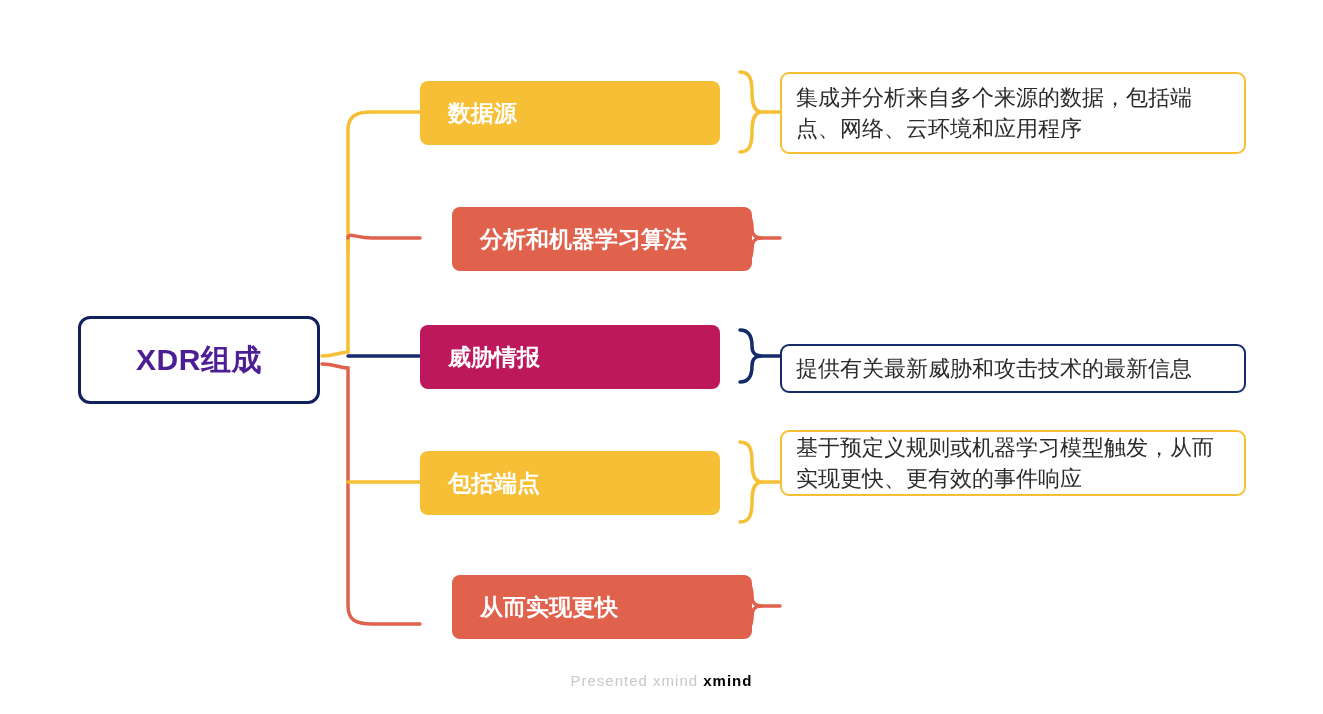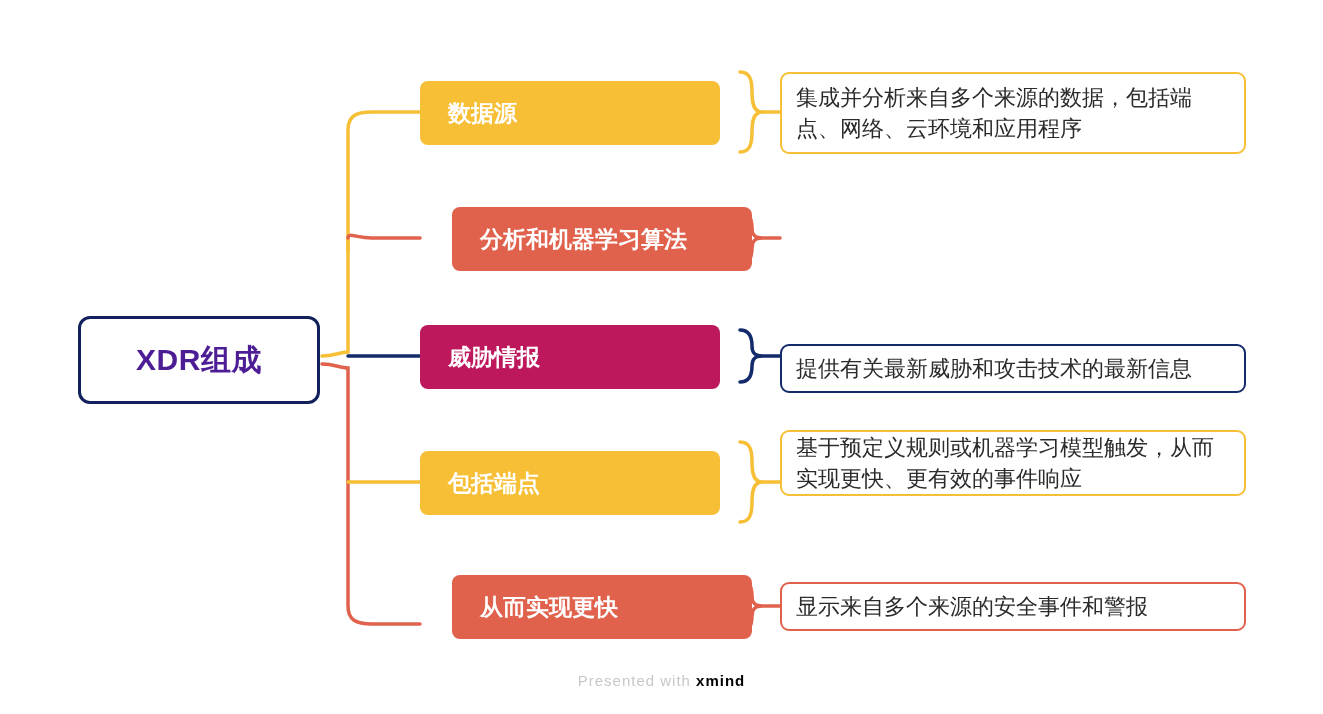"显示来自多个来源的安全事件和警报" div.detail { html: <div> <span>显示来自多个来源的安全事件和警报</span> </div> -> none }
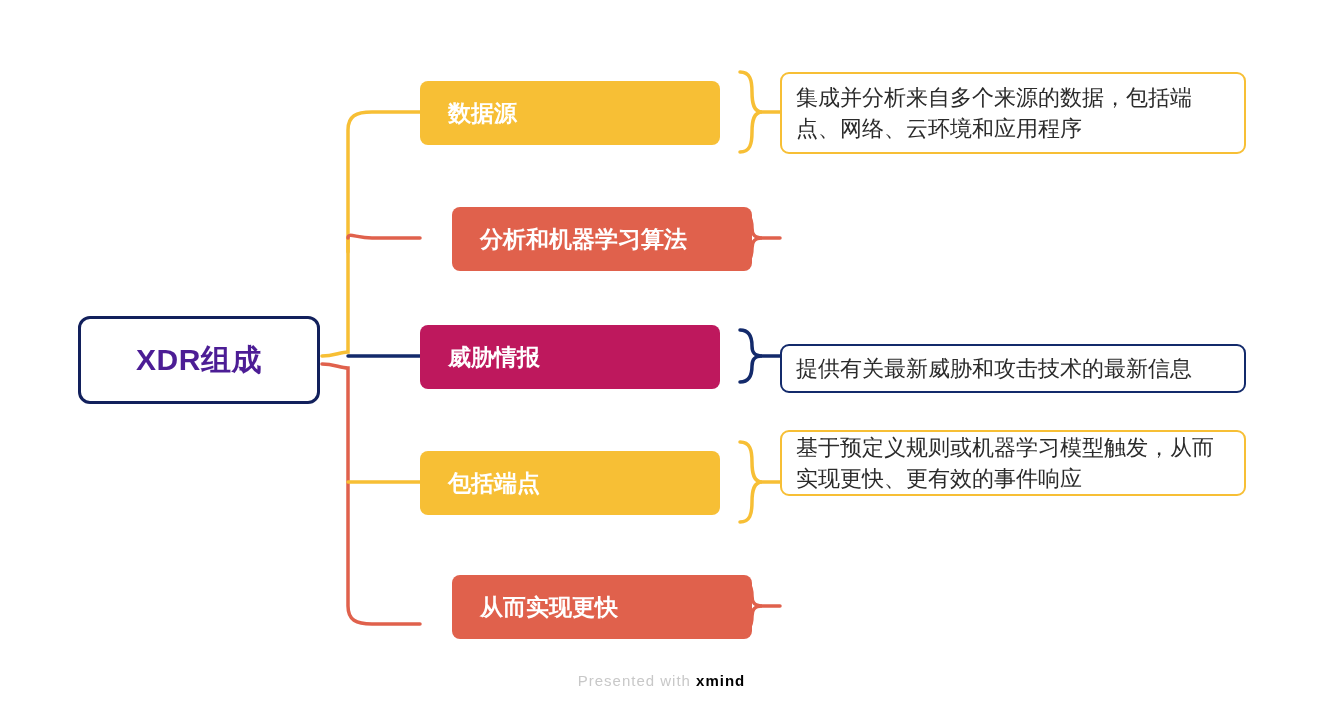"Presented with" span { text: with -> xmind }
